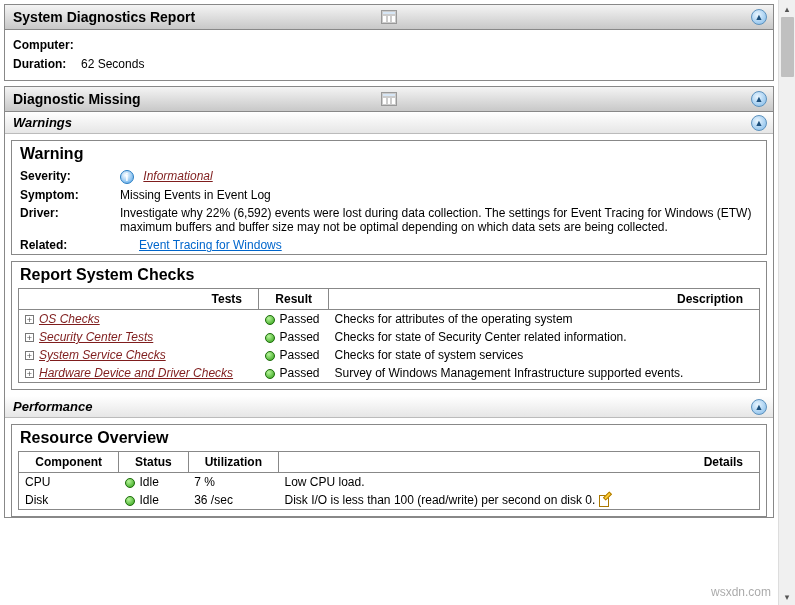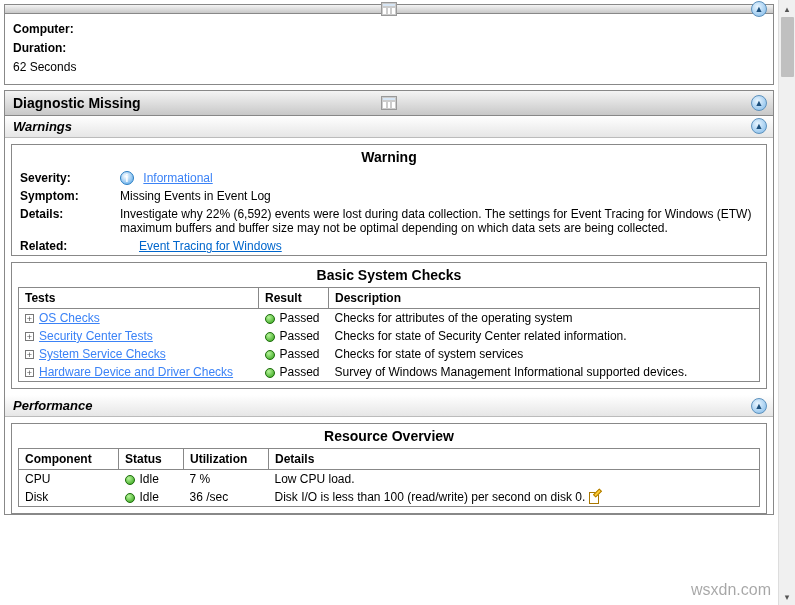"System Diagnostics Report" span { html: none -> <span>System Diagnostics Report</span> }
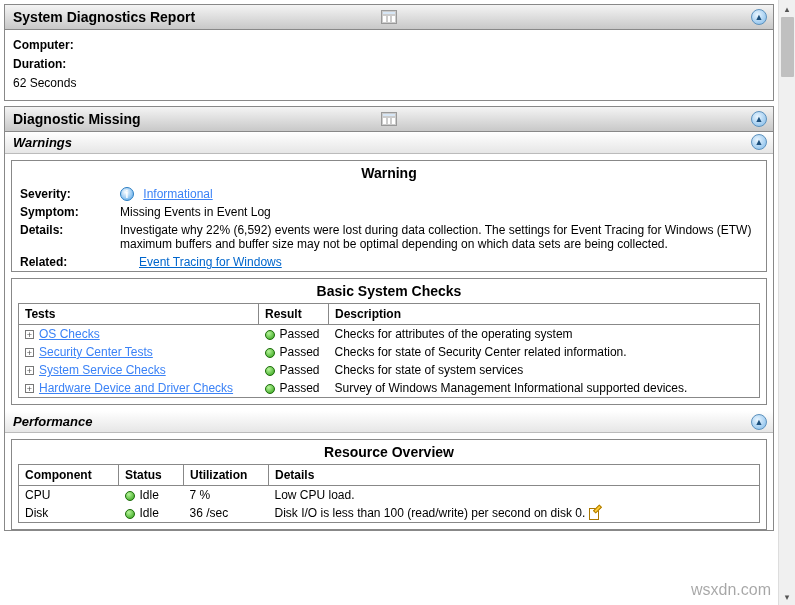"Computer:" .meta-row { flex-direction: column -> none }
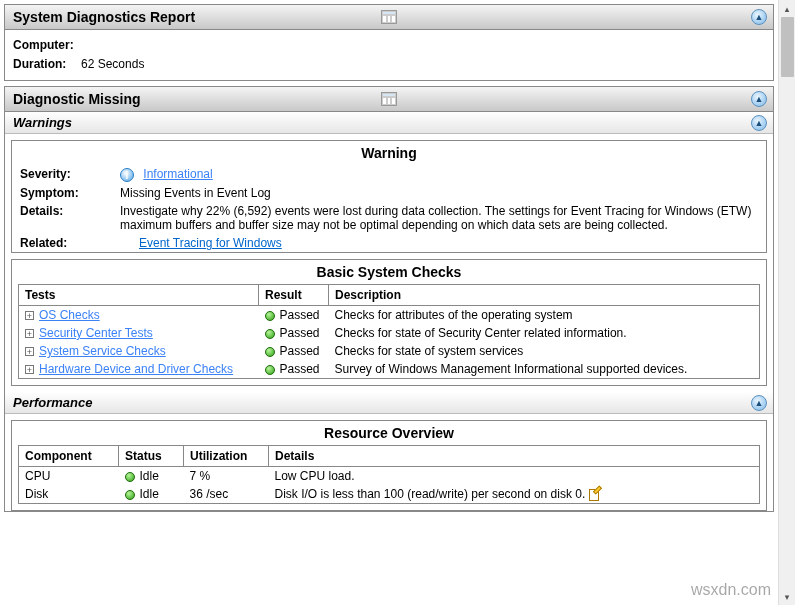"Warning" .inner-title { font-size: 14px -> 16px; text-align: center -> none }
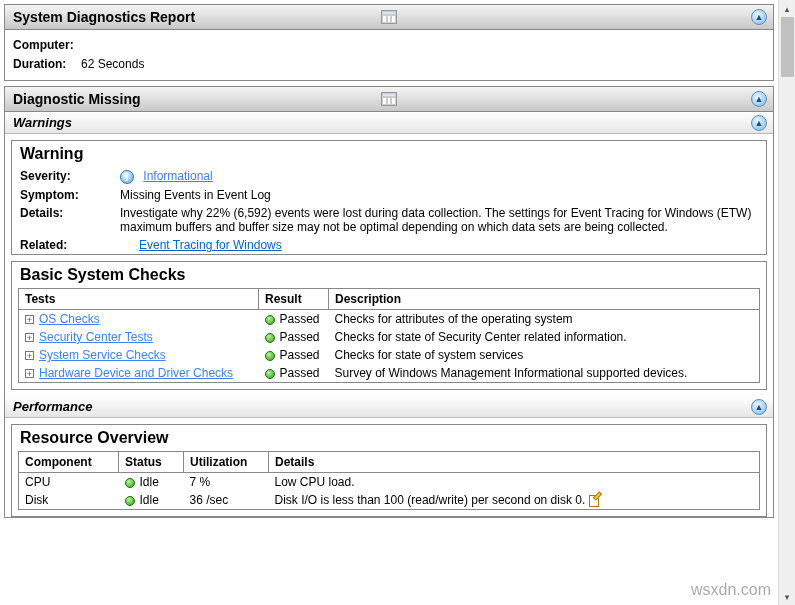"Informational" .kv-link { color: #3b82f6 -> #7f1d1d; font-style: none -> italic }
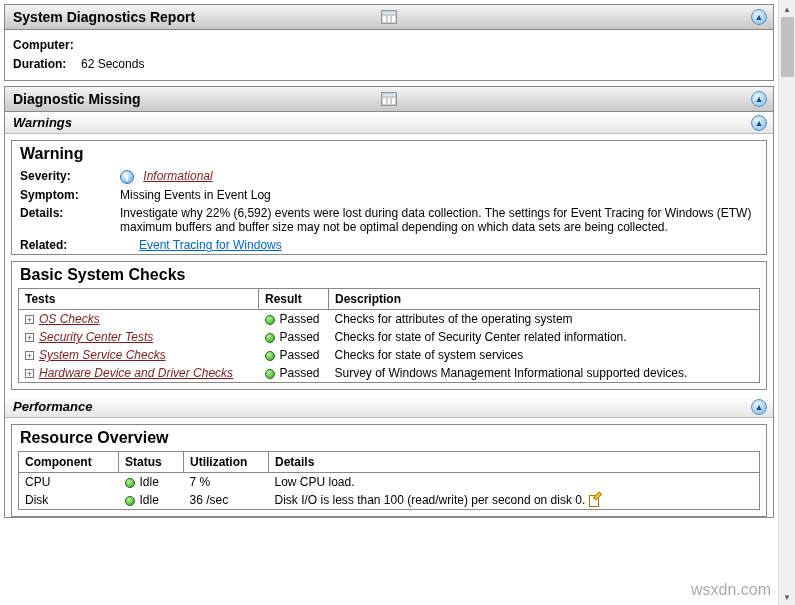"Details:" td.k { text: Details -> Driver }
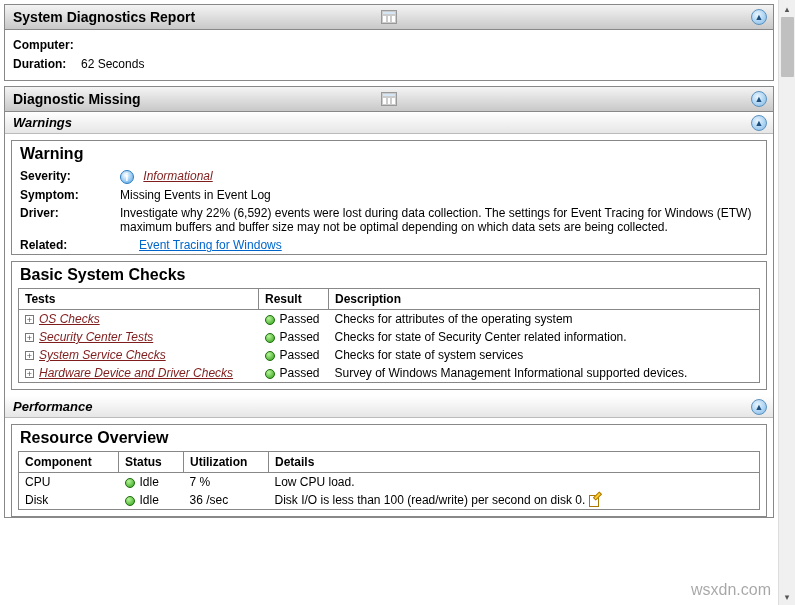"Basic System Checks" div.inner-title { text: Basic -> Report }
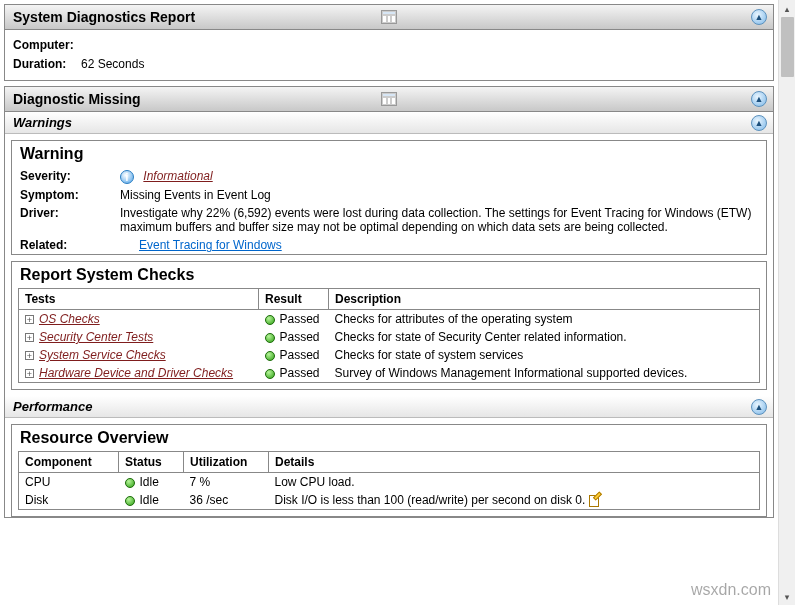"Tests" .data-table th { padding: 3px 6px -> 3px 16px; text-align: left -> right }
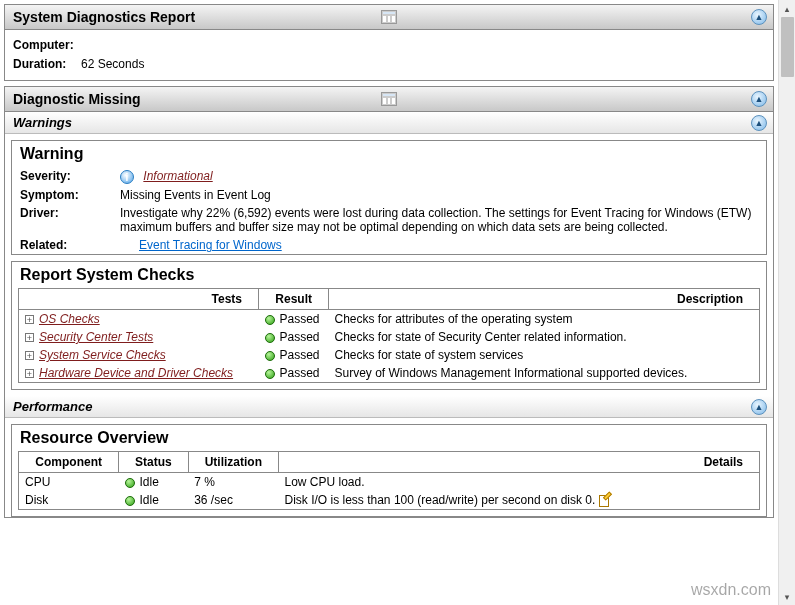"Survey of Windows Management" td { text: Informational supported devices -> Infrastructure supported events }
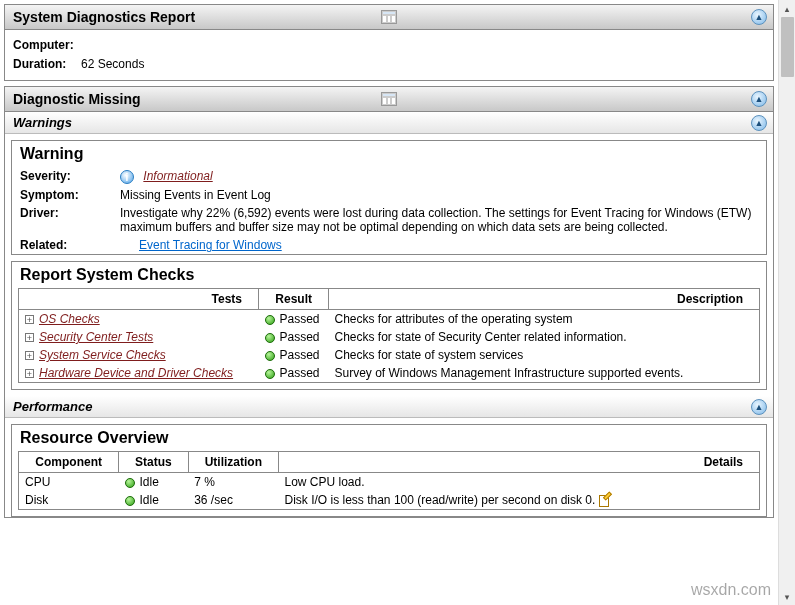"wsxdn.com" .watermark { font-size: 16px -> 12px }
